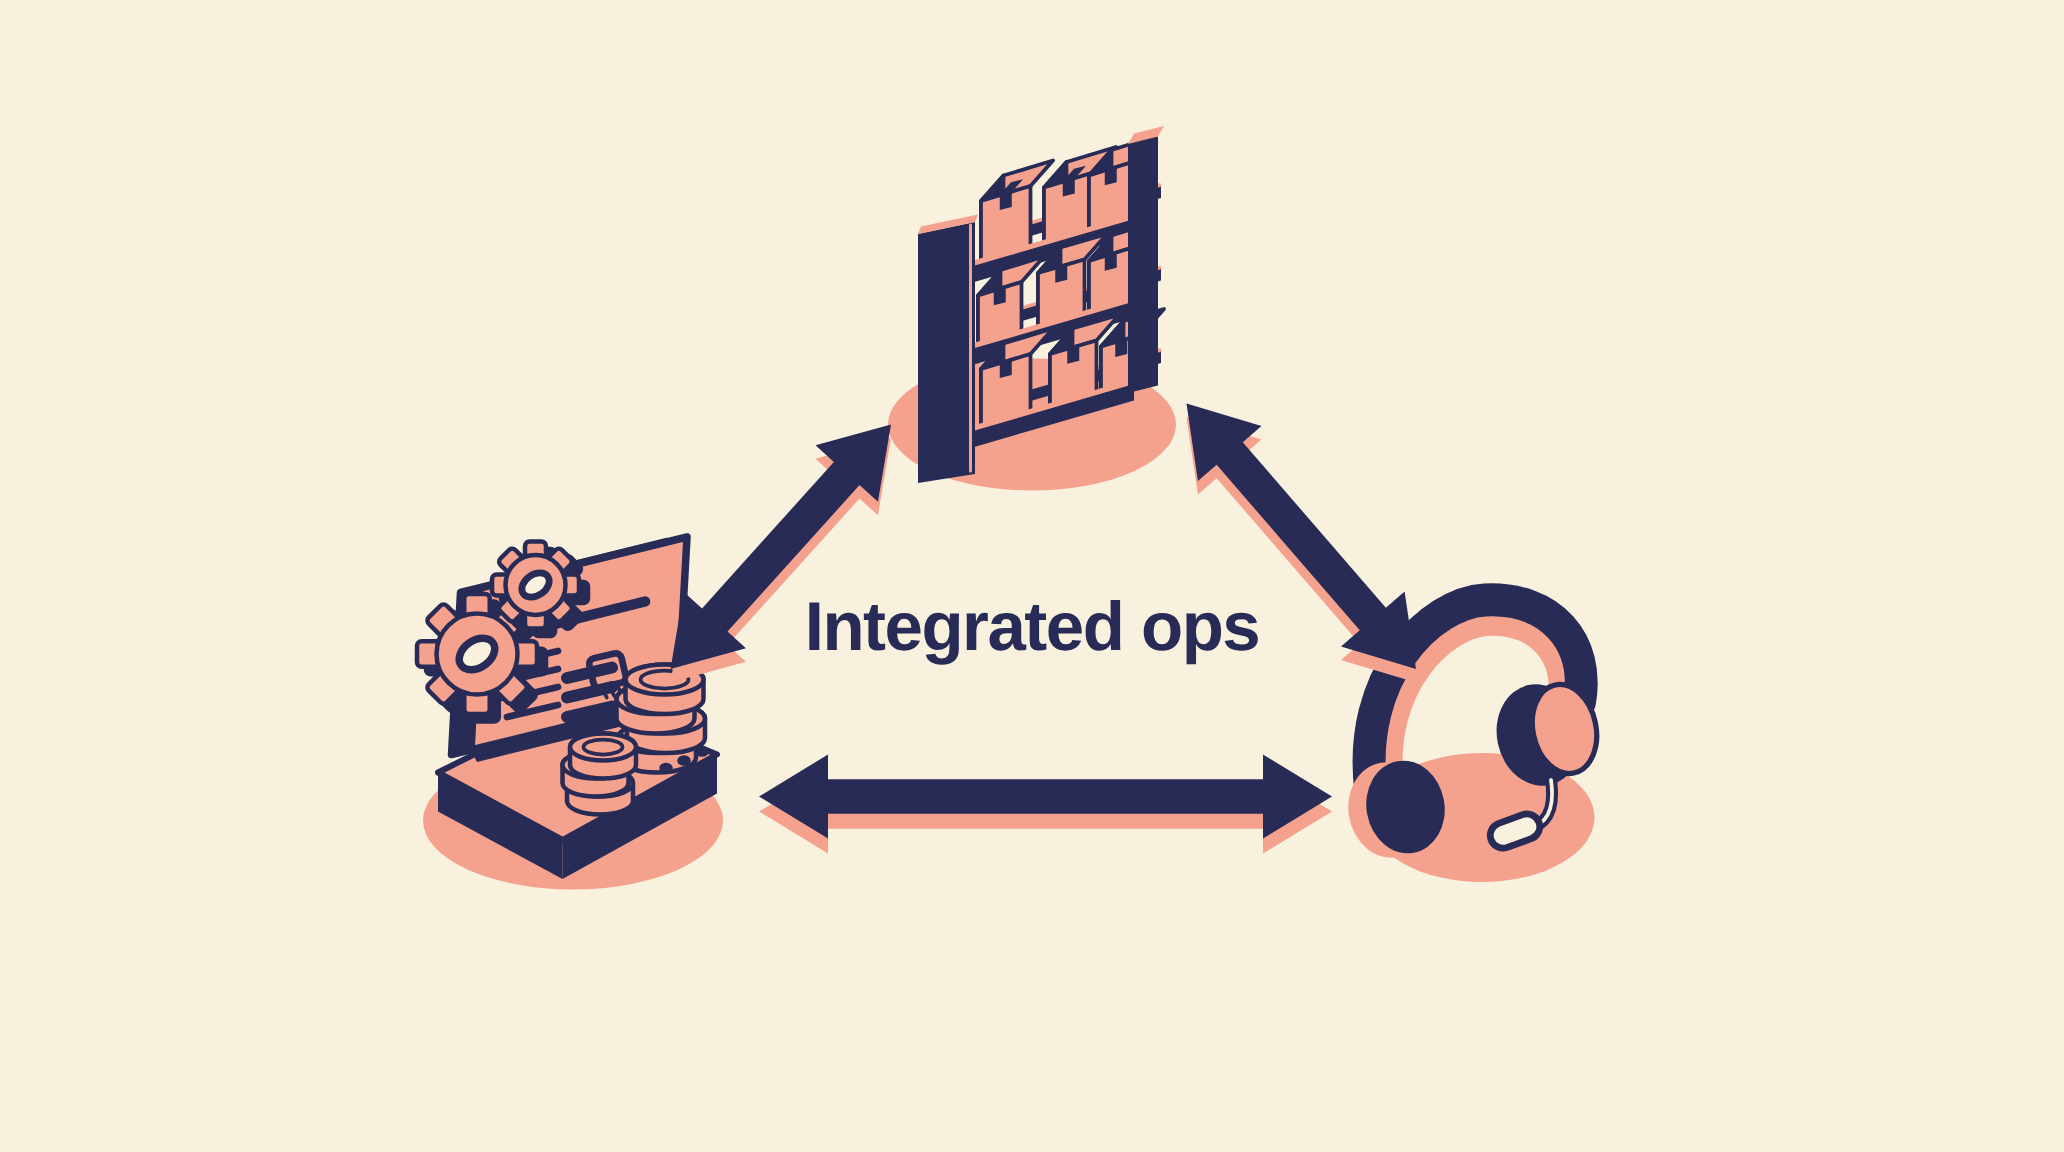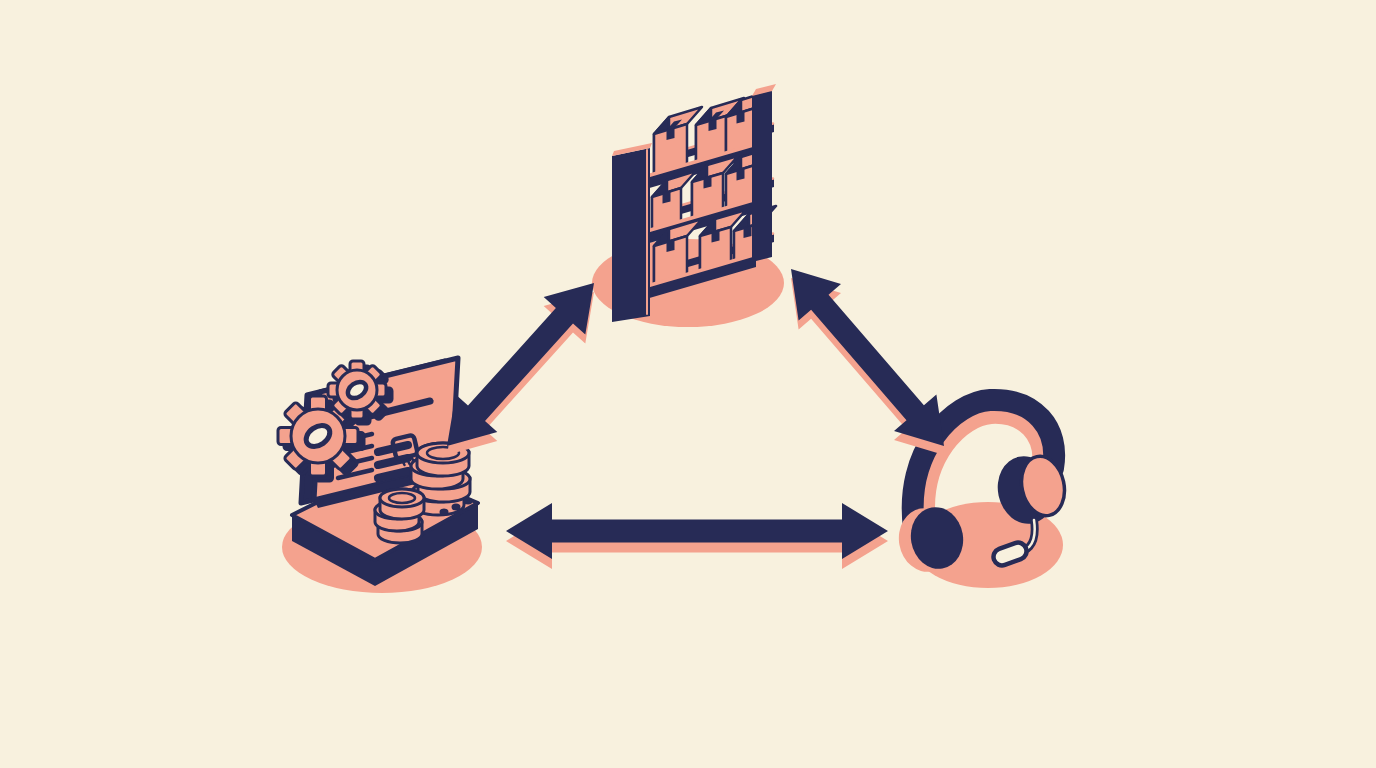"Integrated ops" div.title { html: none -> <div>Integrated ops</div> }
